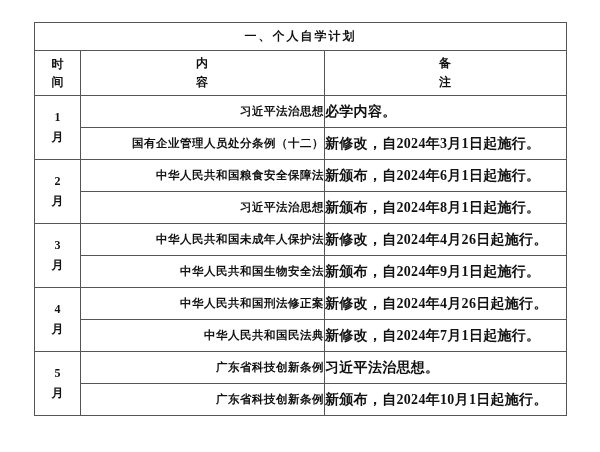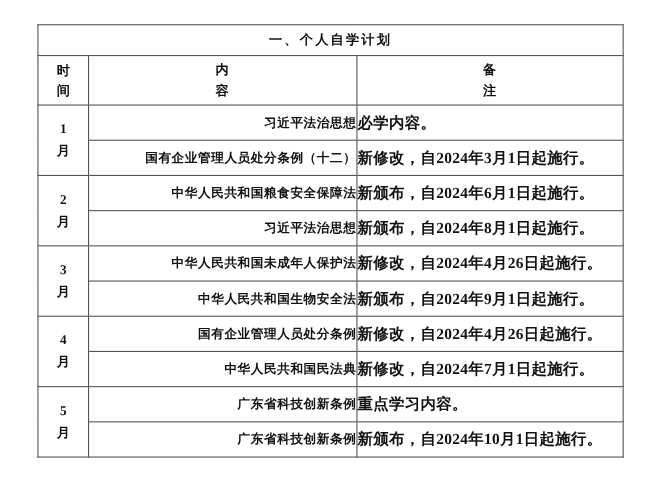"国有企业管理人员处分条例" td.content-cell { text: 国有企业管理人员处分条例 -> 中华人民共和国刑法修正案 }
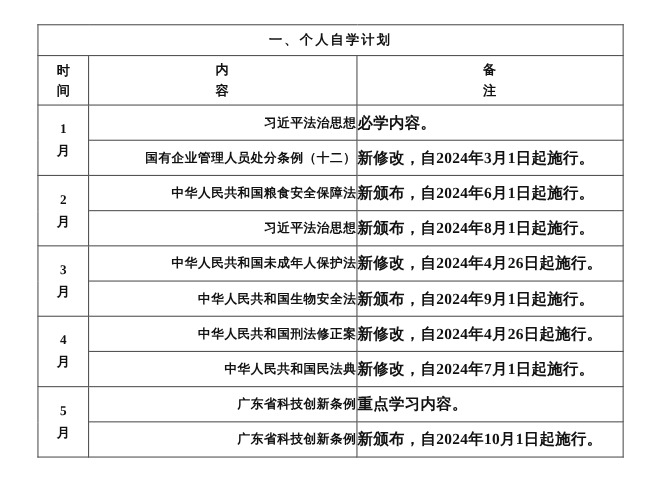"重点学习内容。" td.remark-cell { text: 重点学习内容 -> 习近平法治思想 }
